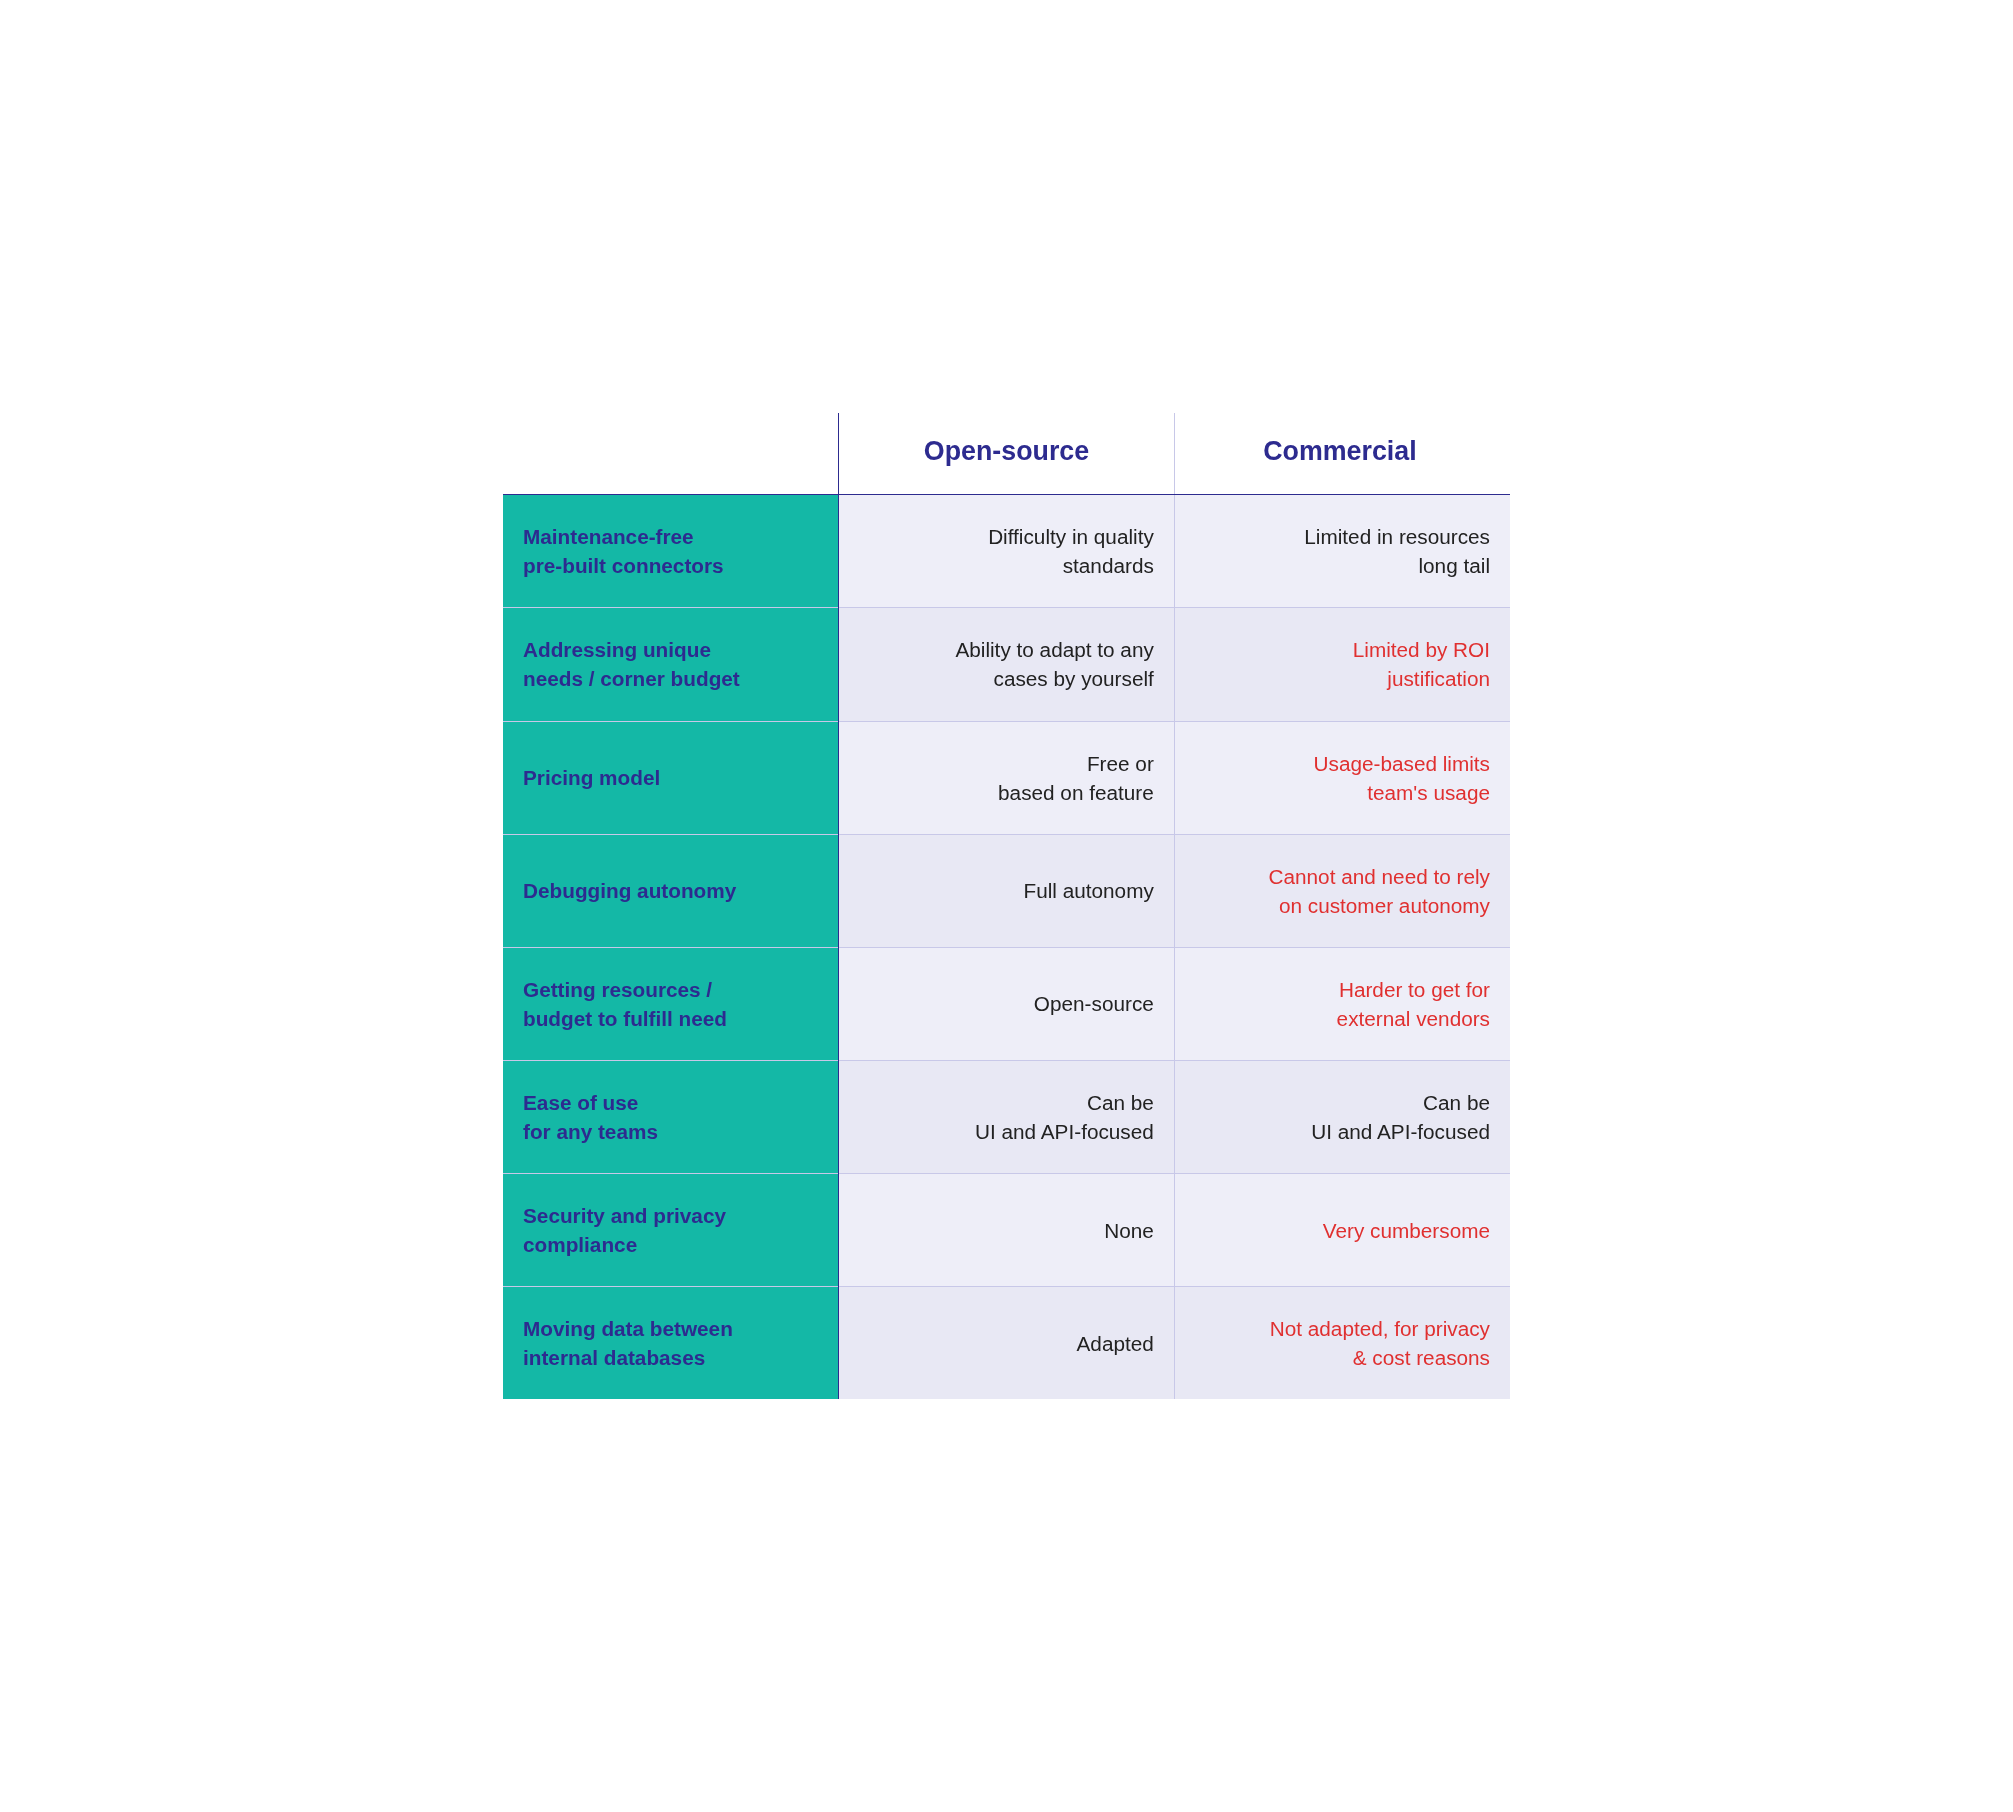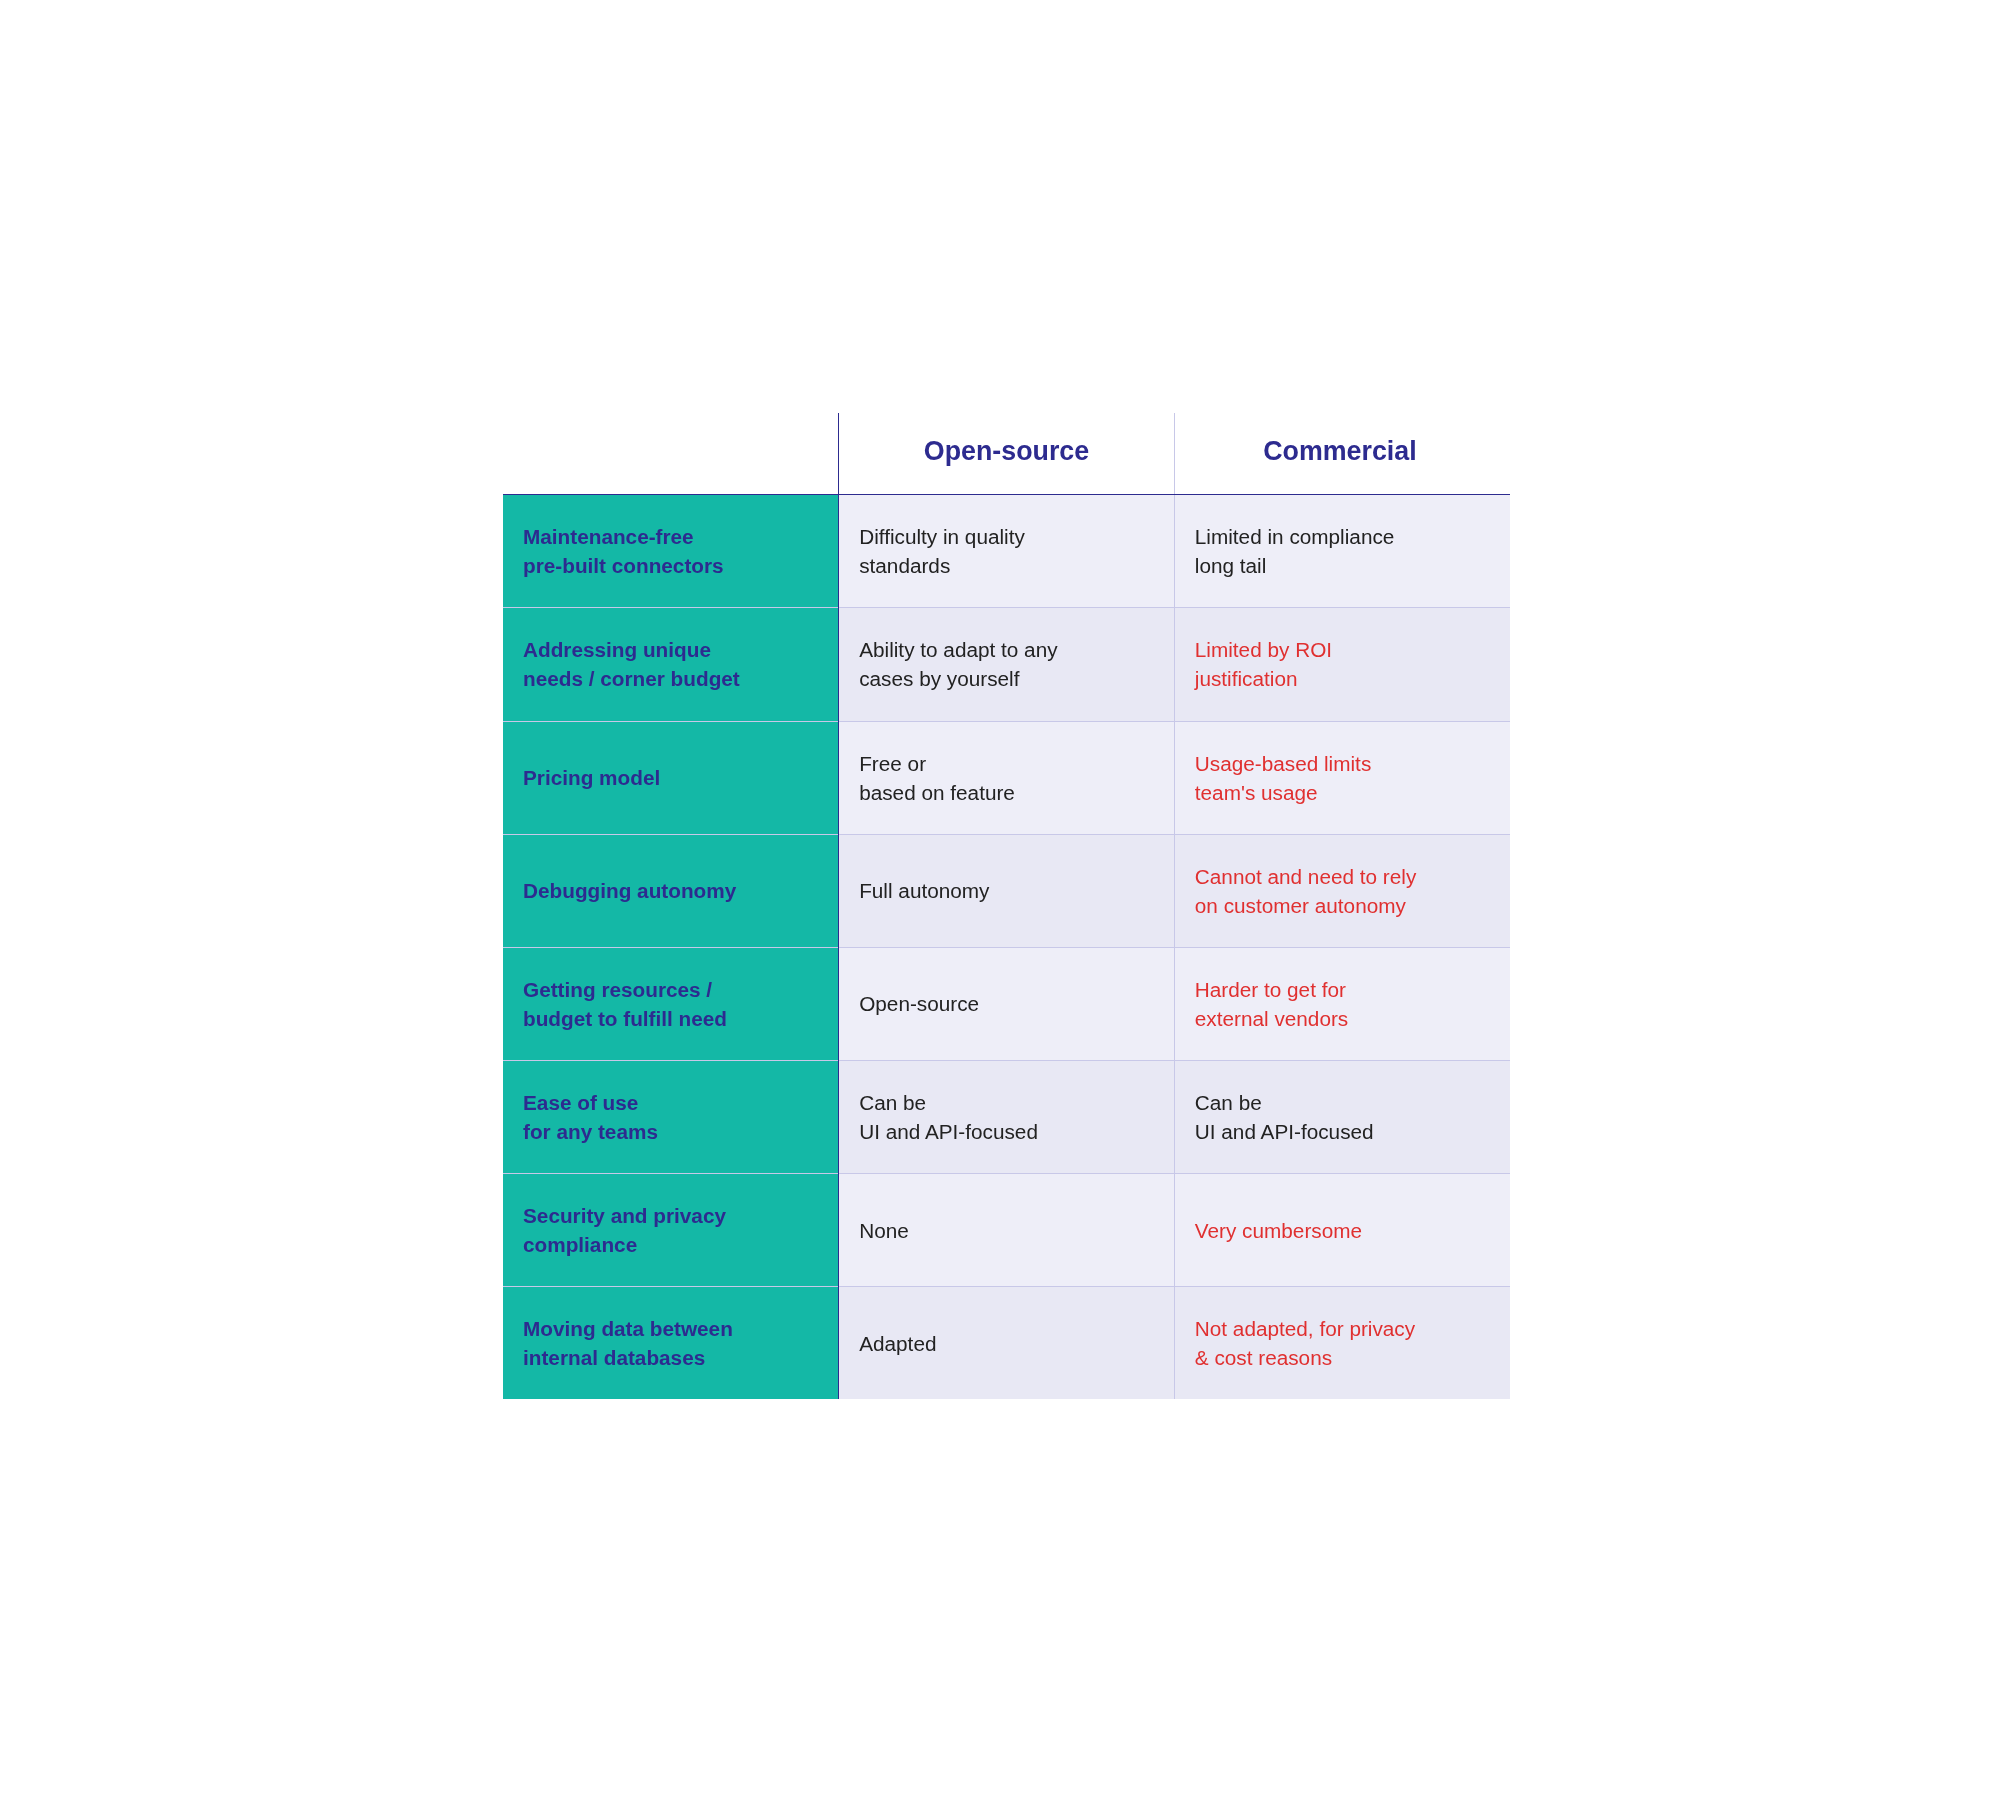"Difficulty in quality" tbody td { text-align: left -> right }
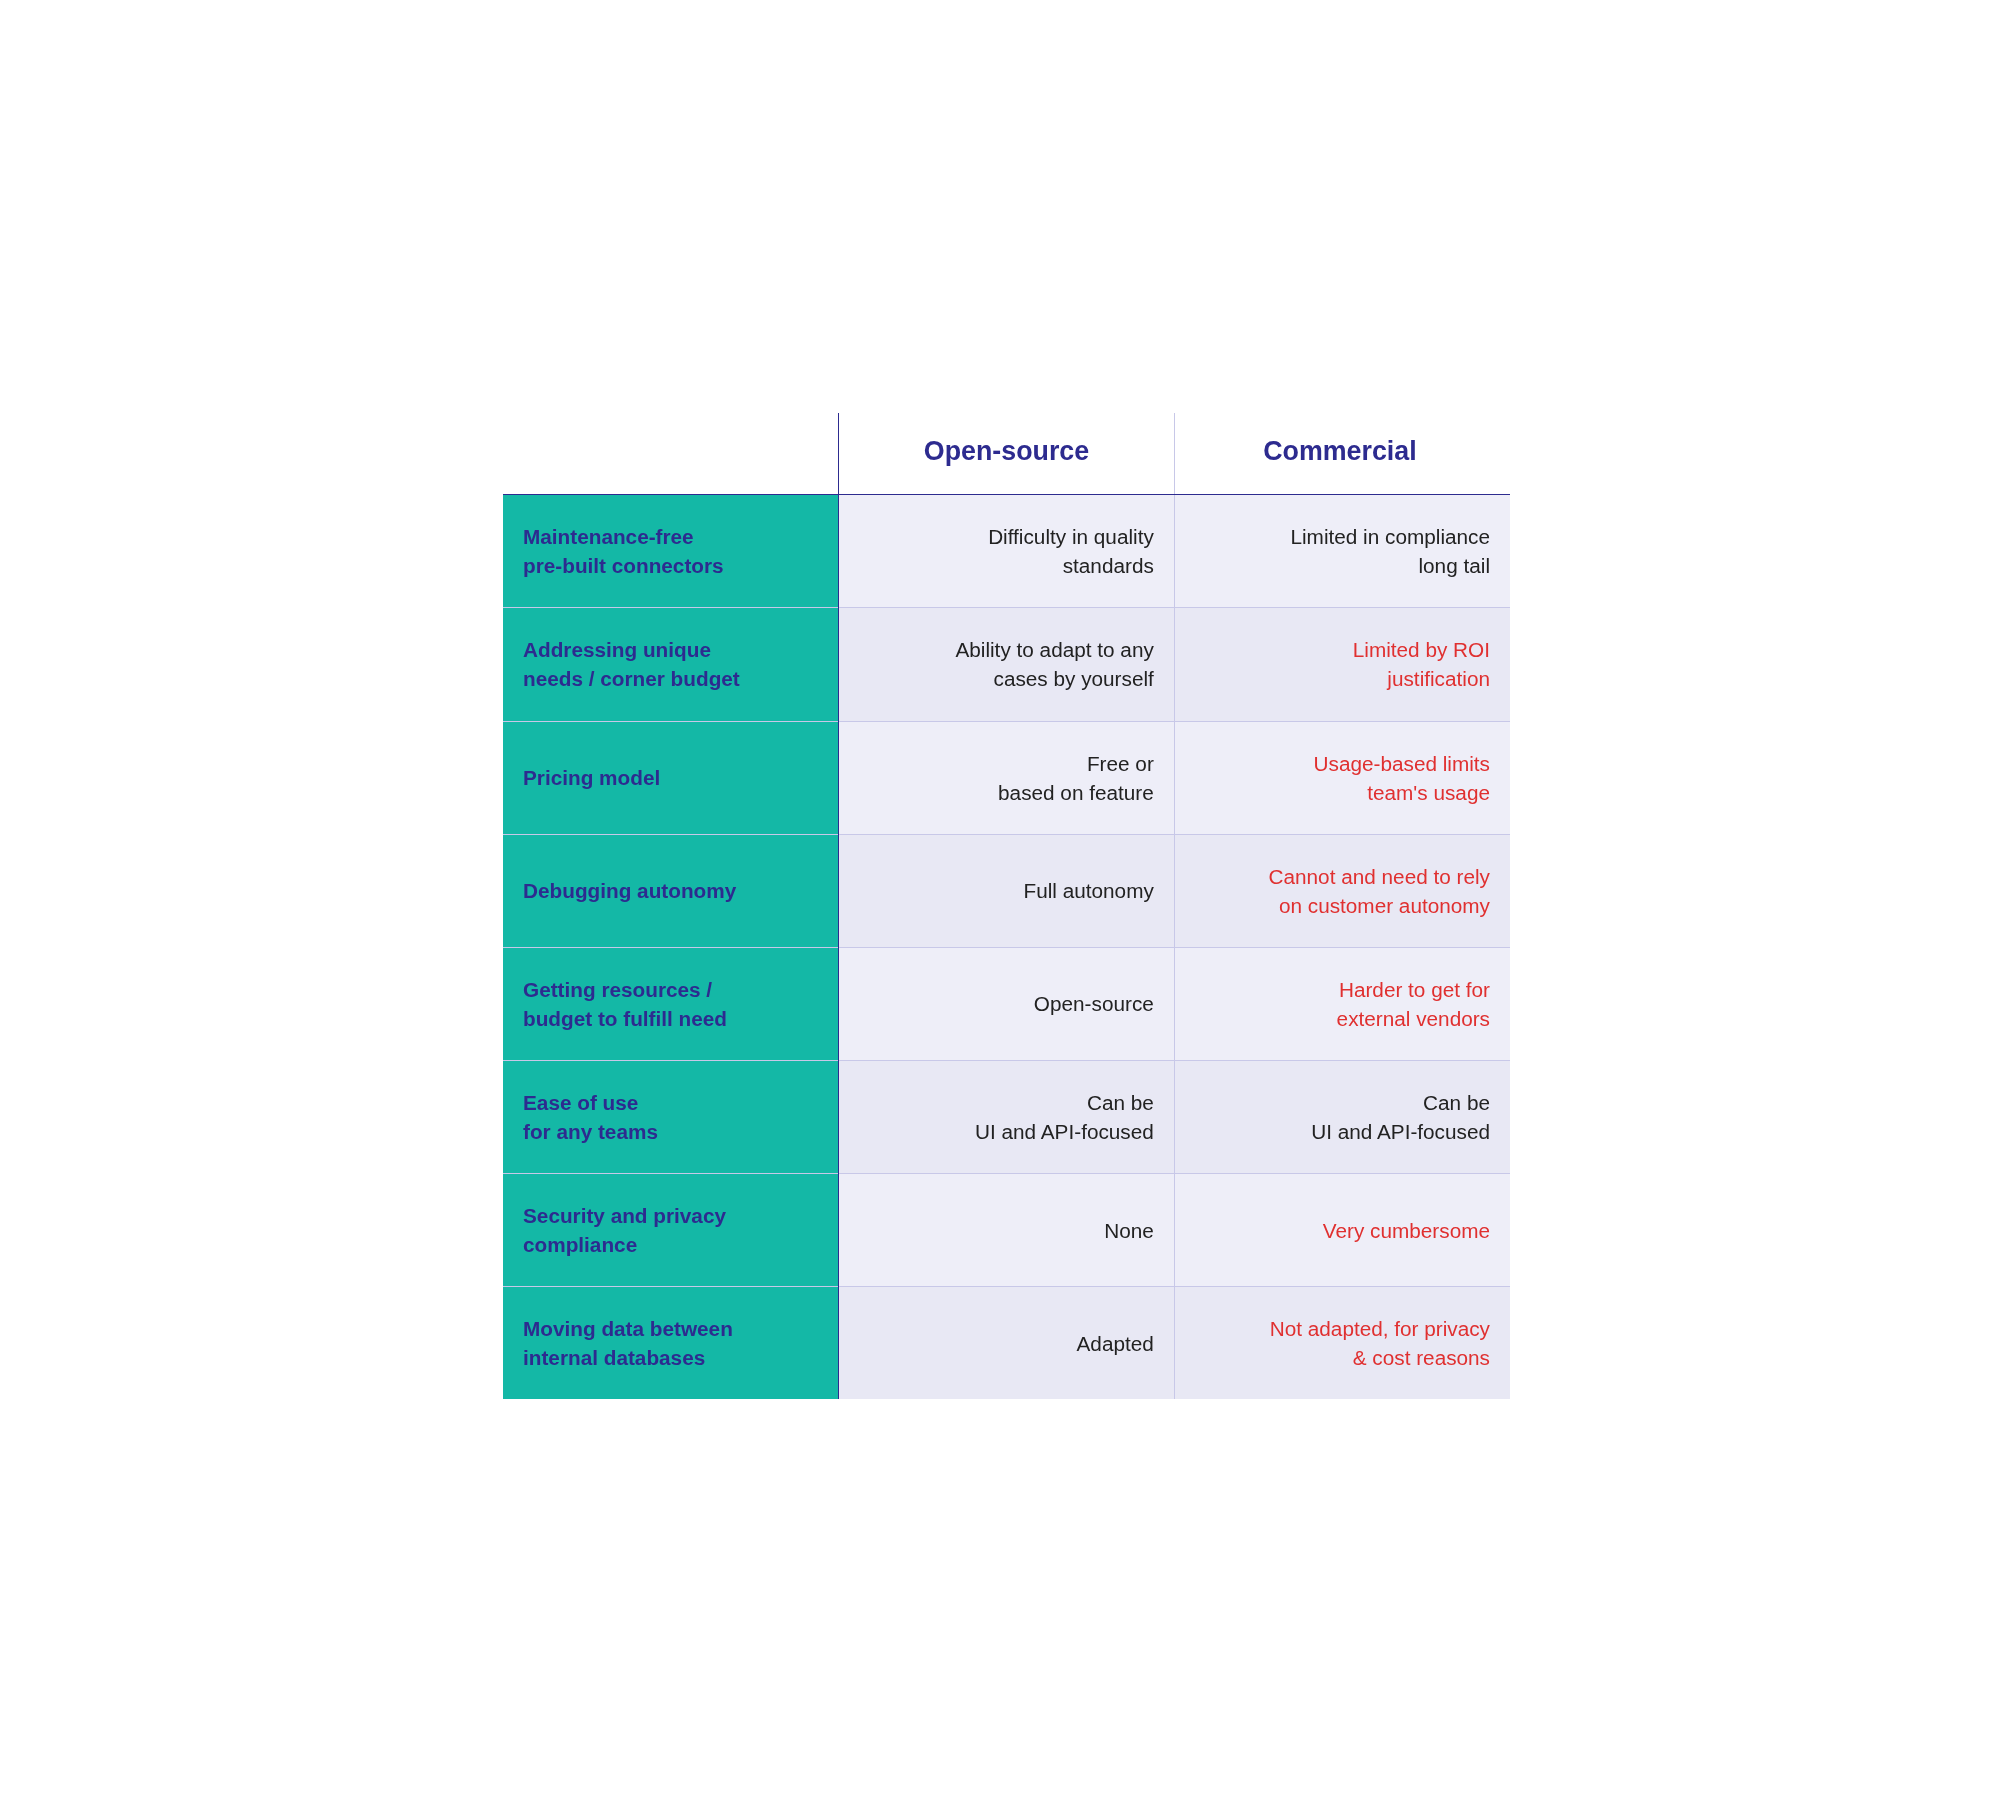"Limited in compliance" td.commercial-cell { text: compliance -> resources }
